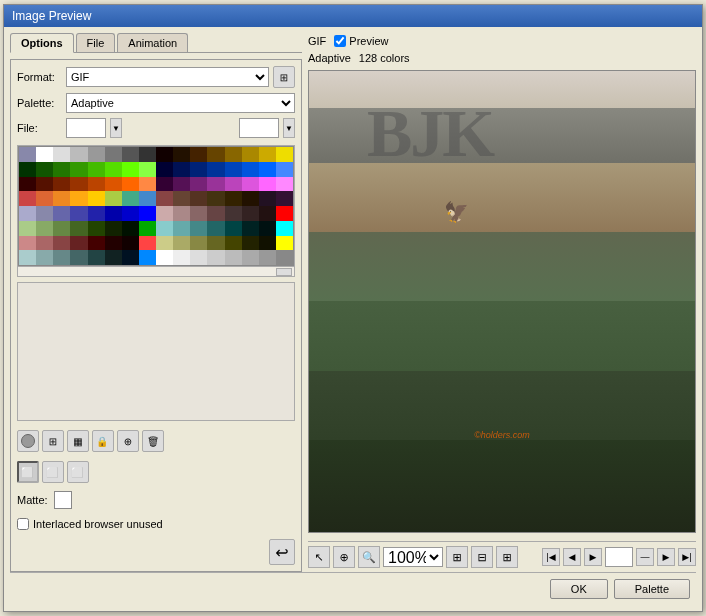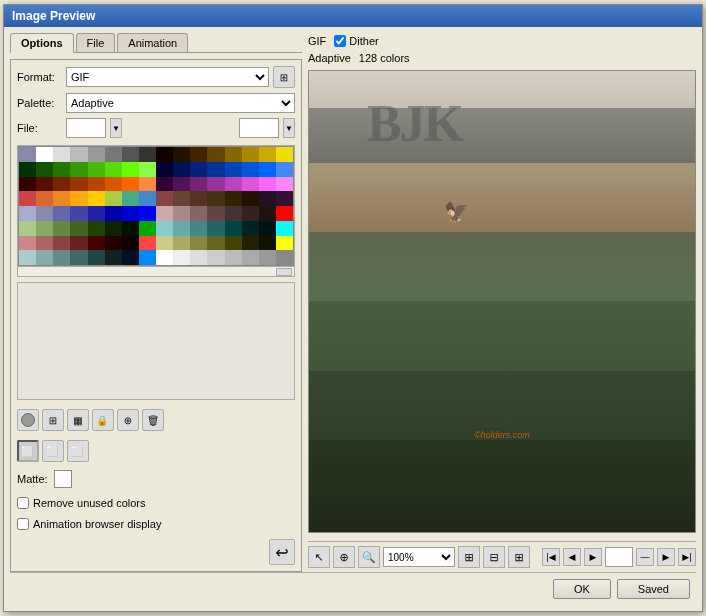"Image Preview" .title-bar { font-weight: bold -> normal }
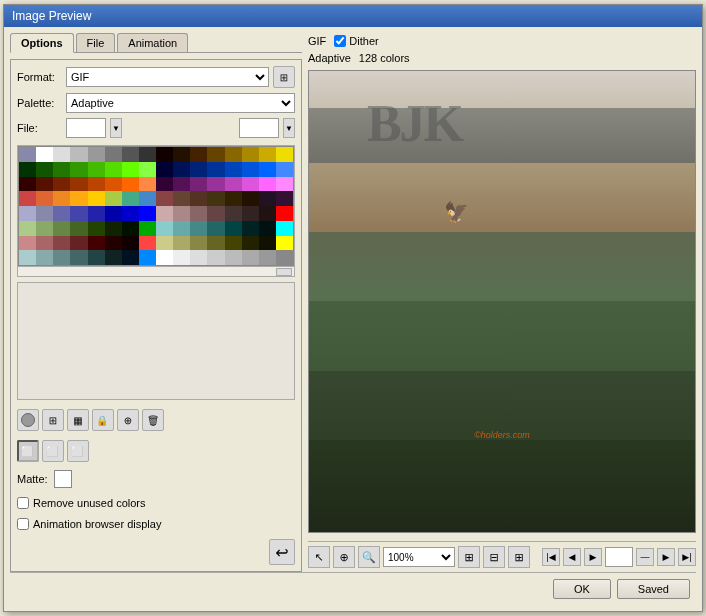"Dither" span { text: Dither -> Preview }
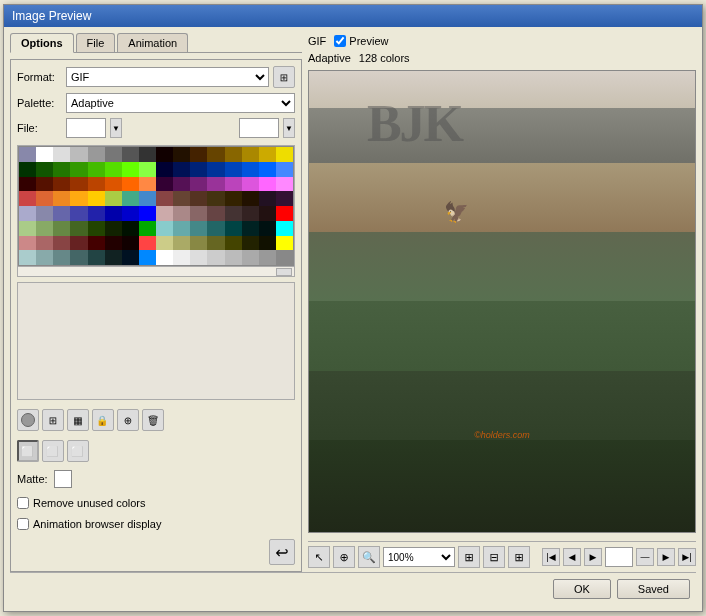"BJK" div { font-size: 52px -> 68px }
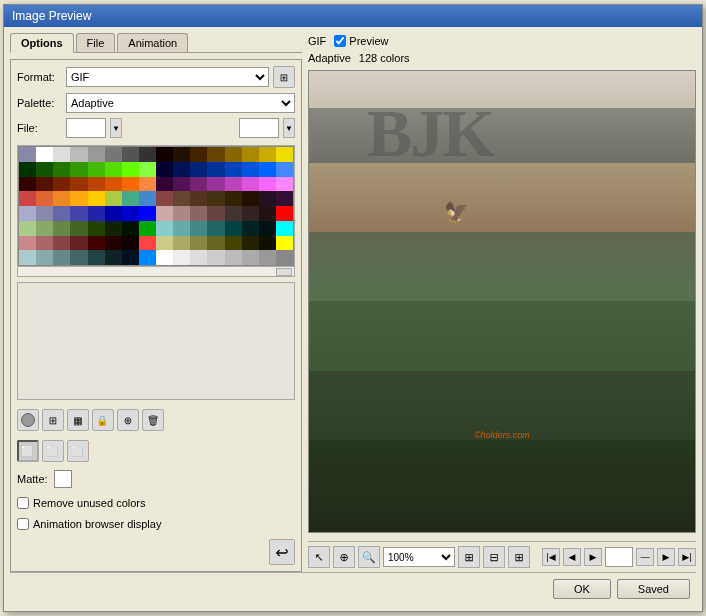"Remove unused colors" div.checkbox-row { html: <div> <input> <label>Remove unused colors</label> </div> -> none }
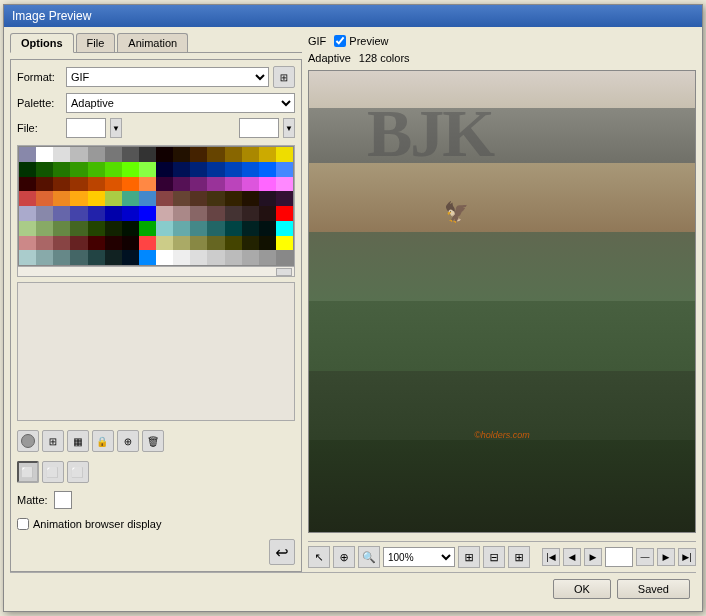"Animation browser display" label { text: Animation browser display -> Interlaced browser unused }
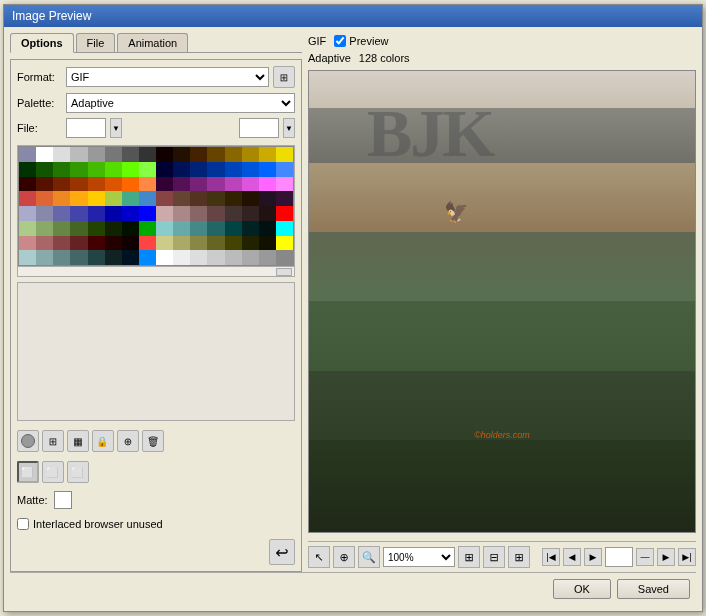"100%" .zoom-select { font-size: 10px -> 16px; width: 72px -> 60px }
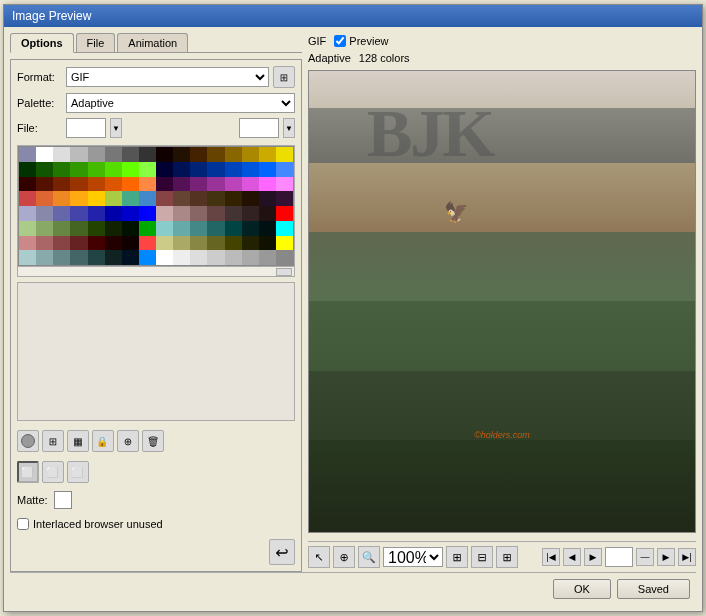"Saved" button.dialog-btn { text: Saved -> Palette }
